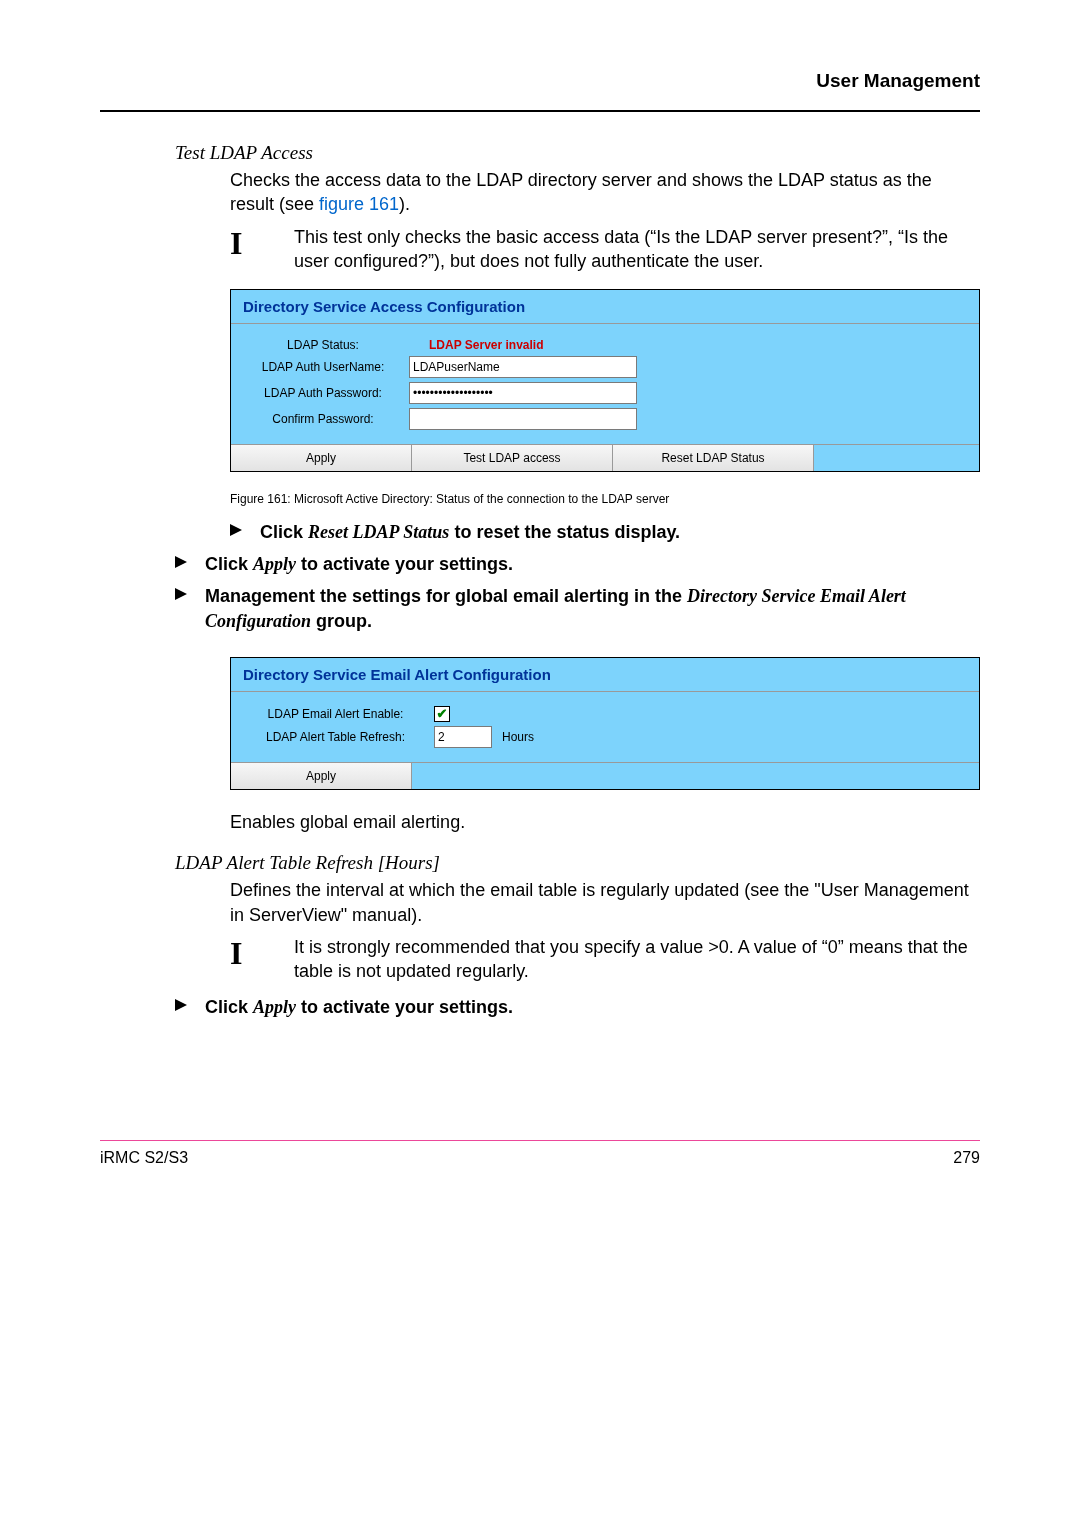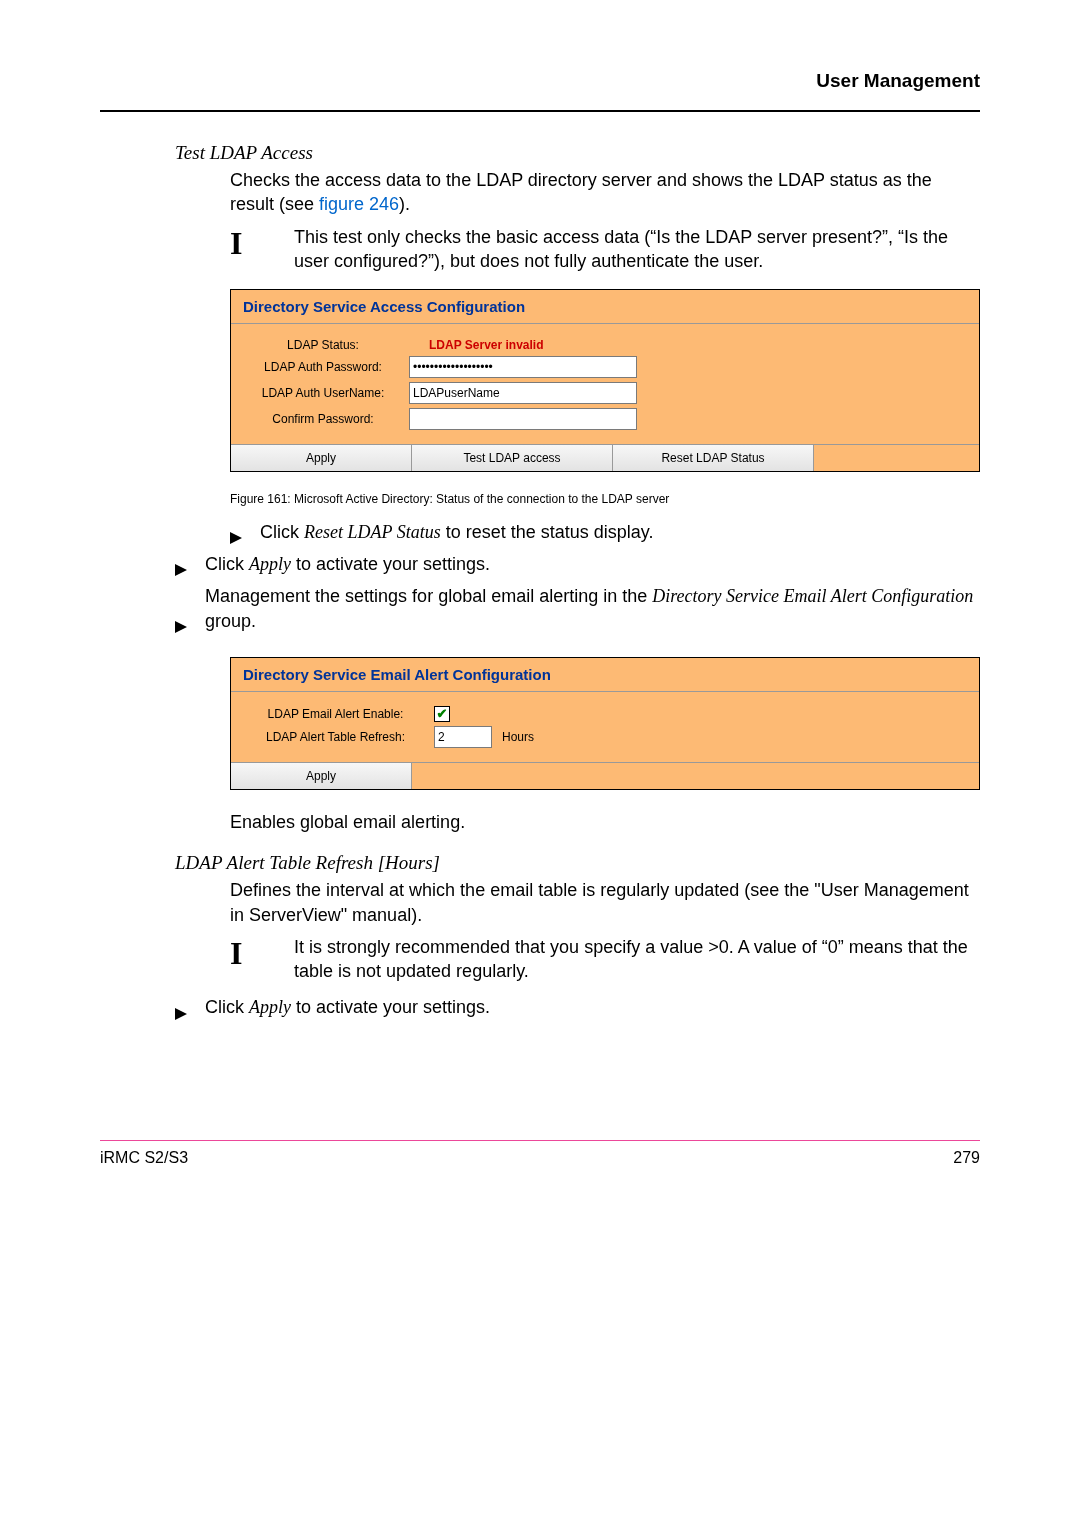"figure 246" span.link-blue { text: 246 -> 161 }
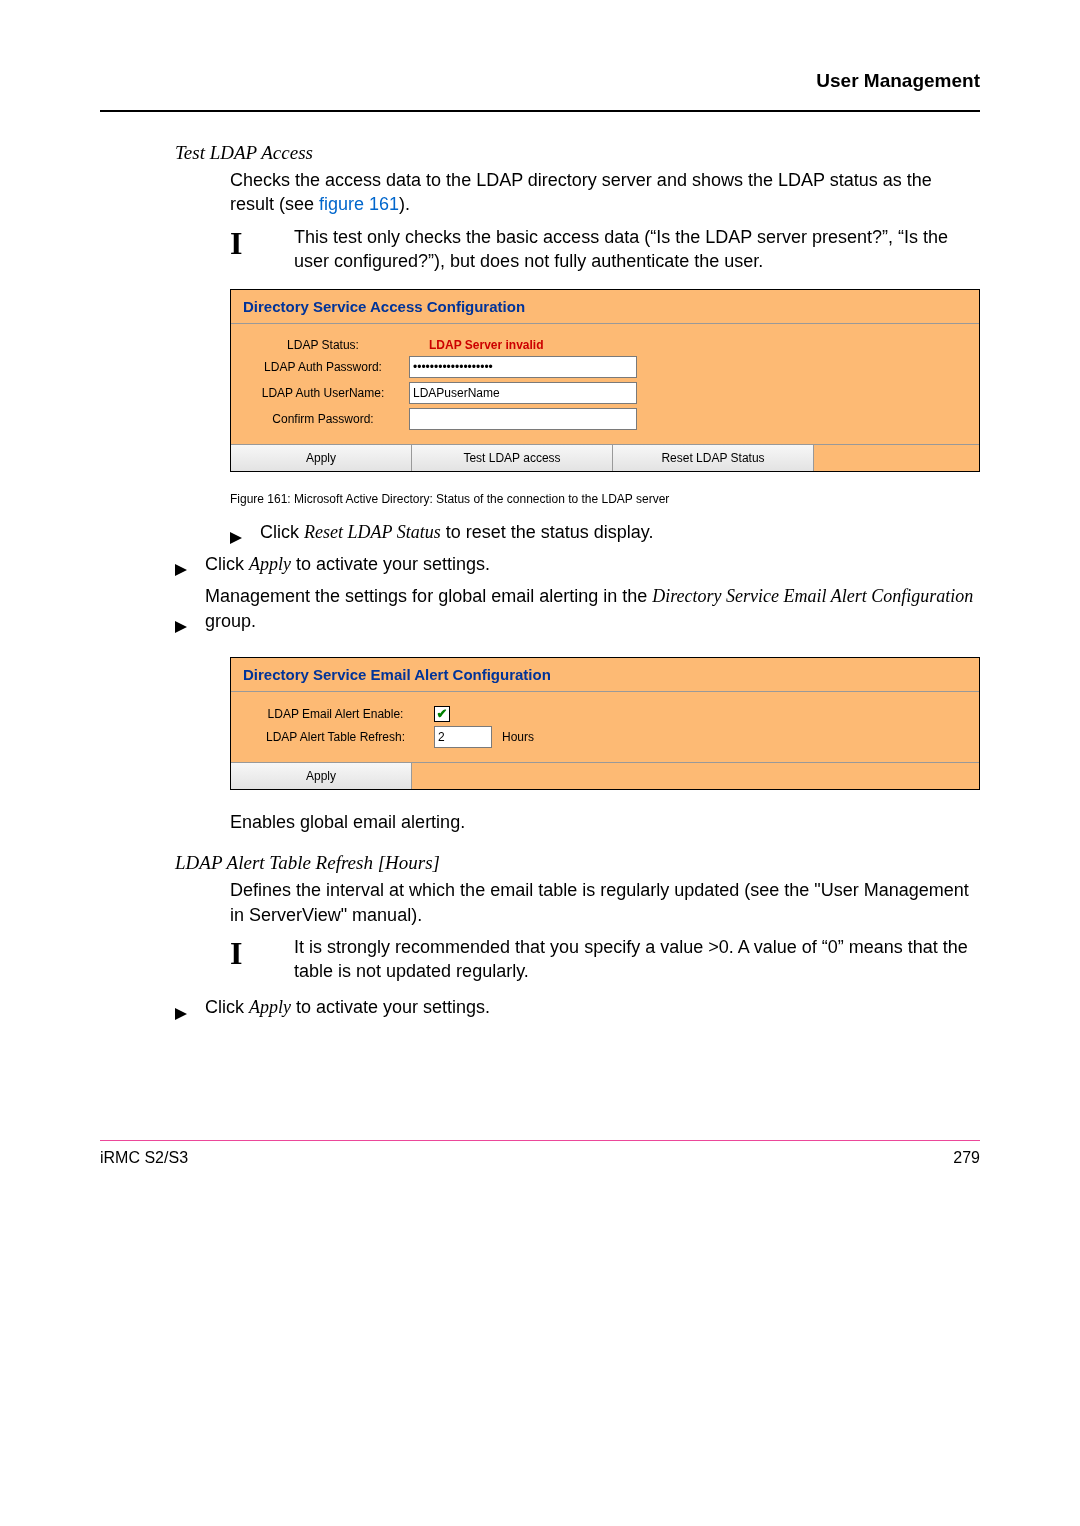"Directory Service Access Configuration" .panel { background: #fdba74 -> #7dd3fc }
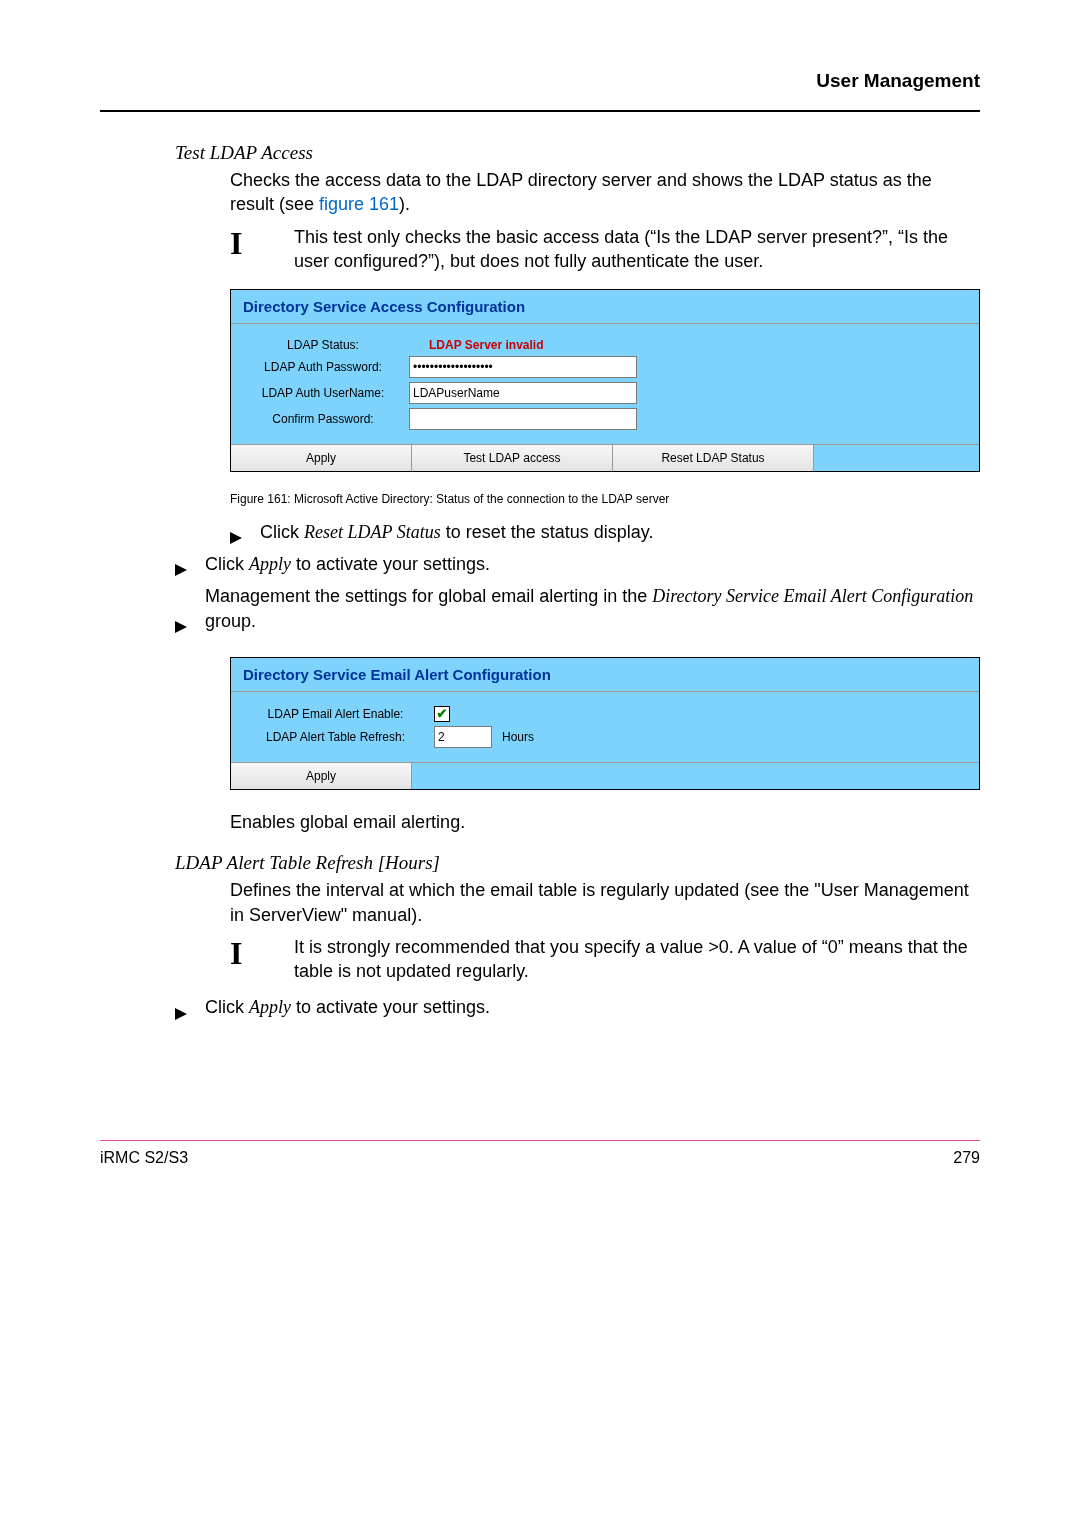"LDAP Auth Password:" div.form-row { order: before "LDAP Auth UserName:" -> after "LDAP Auth UserName:" }
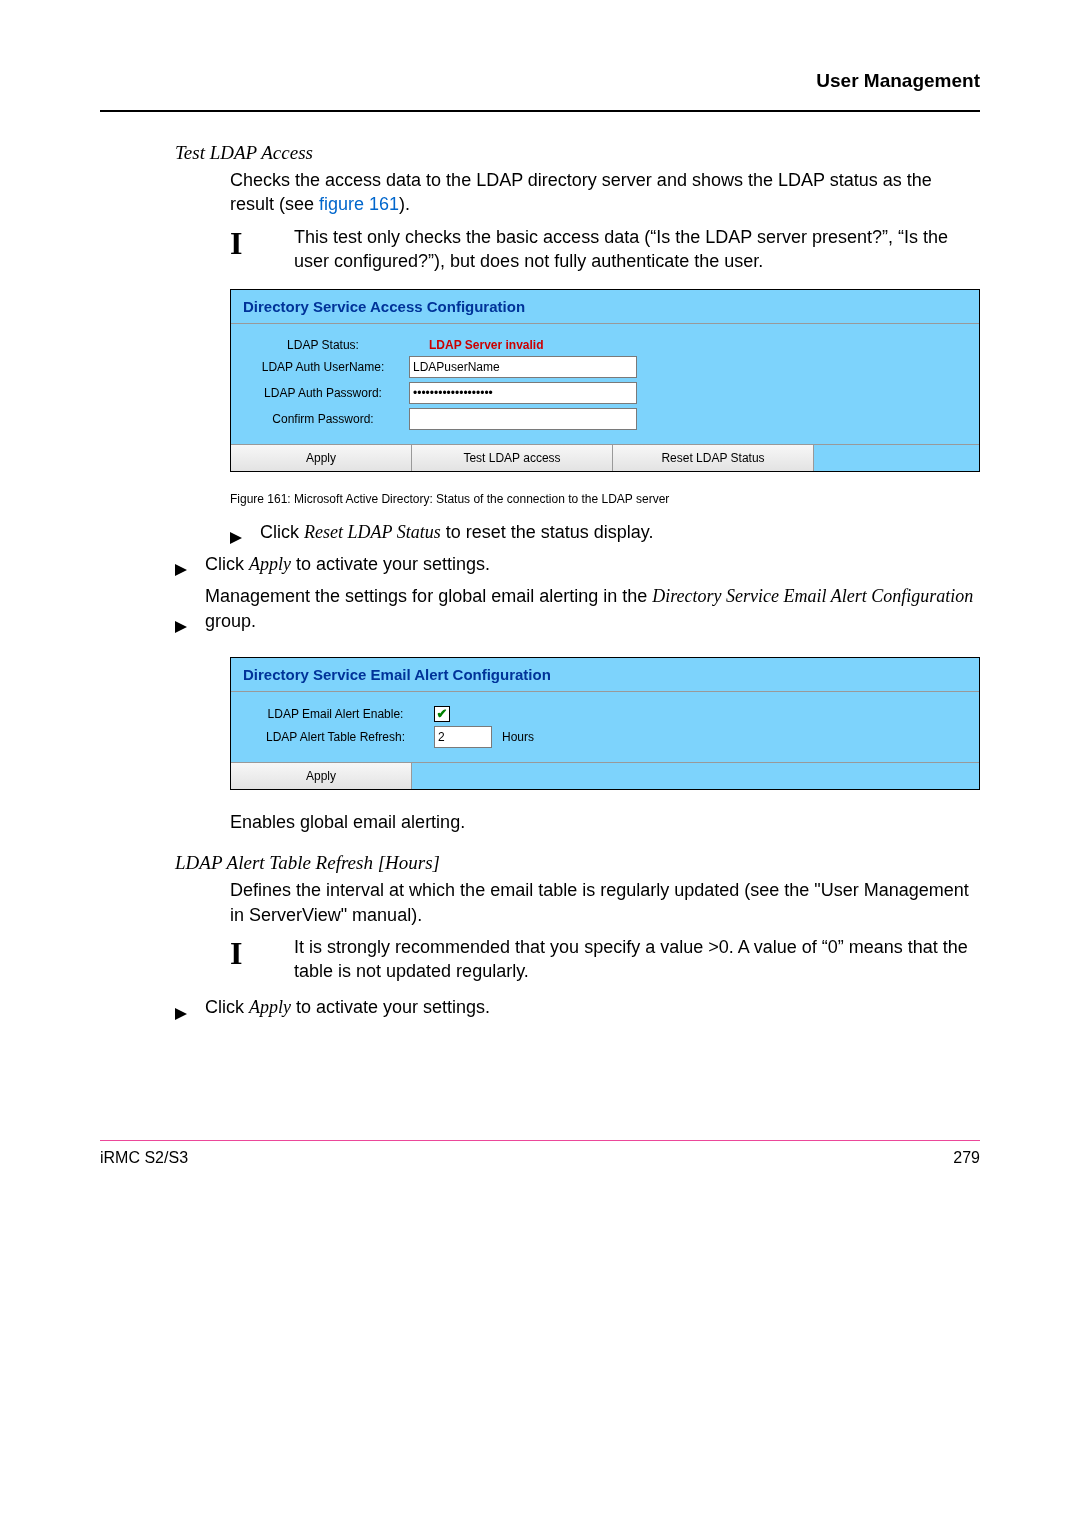"Click Reset LDAP Status to" .bullet-row { align-items: flex-end -> flex-start; font-weight: none -> bold }
